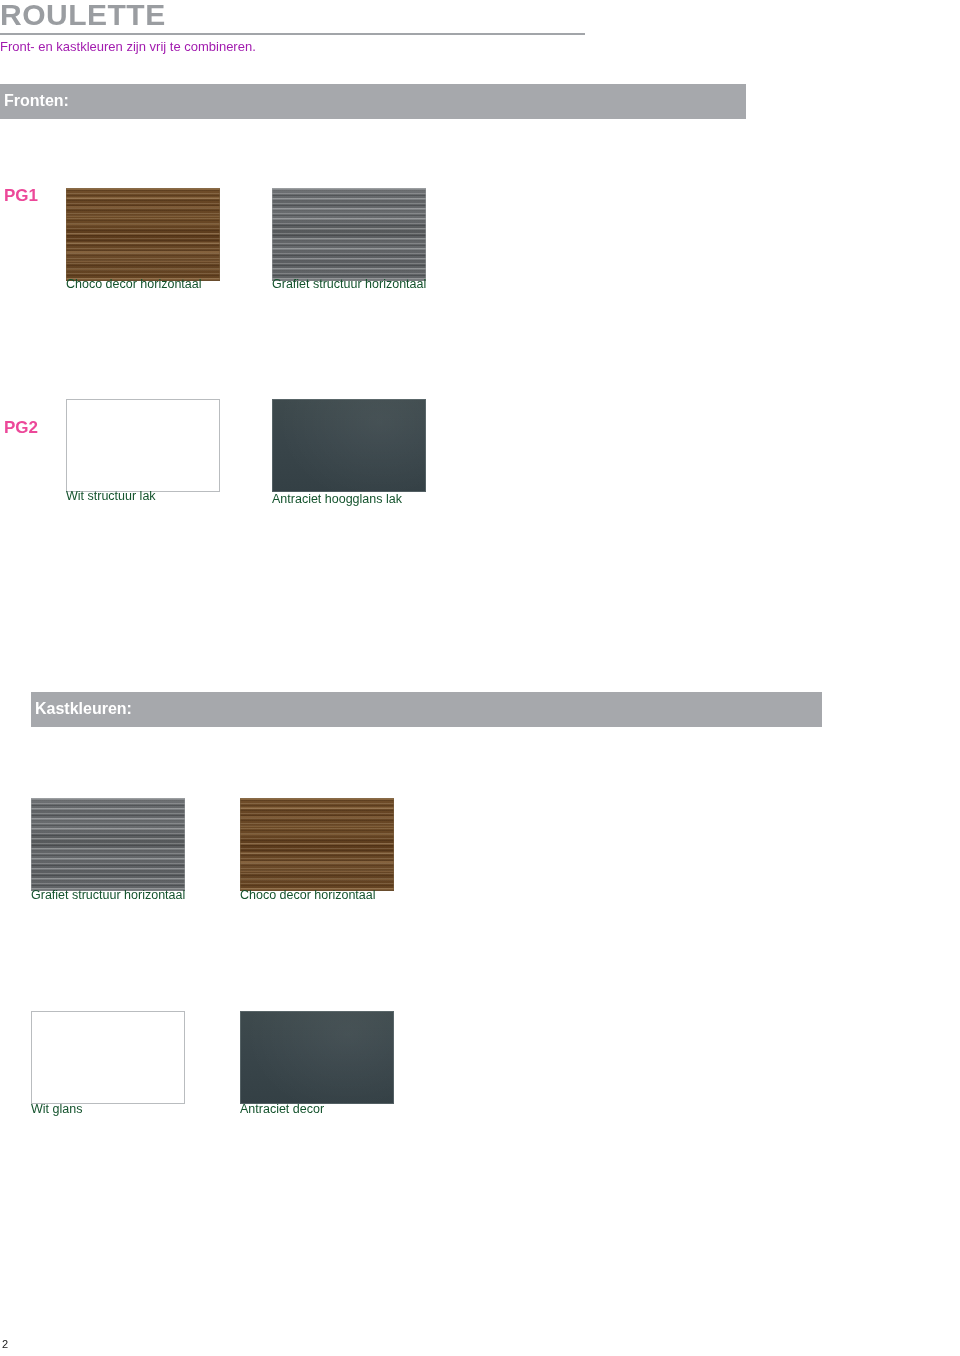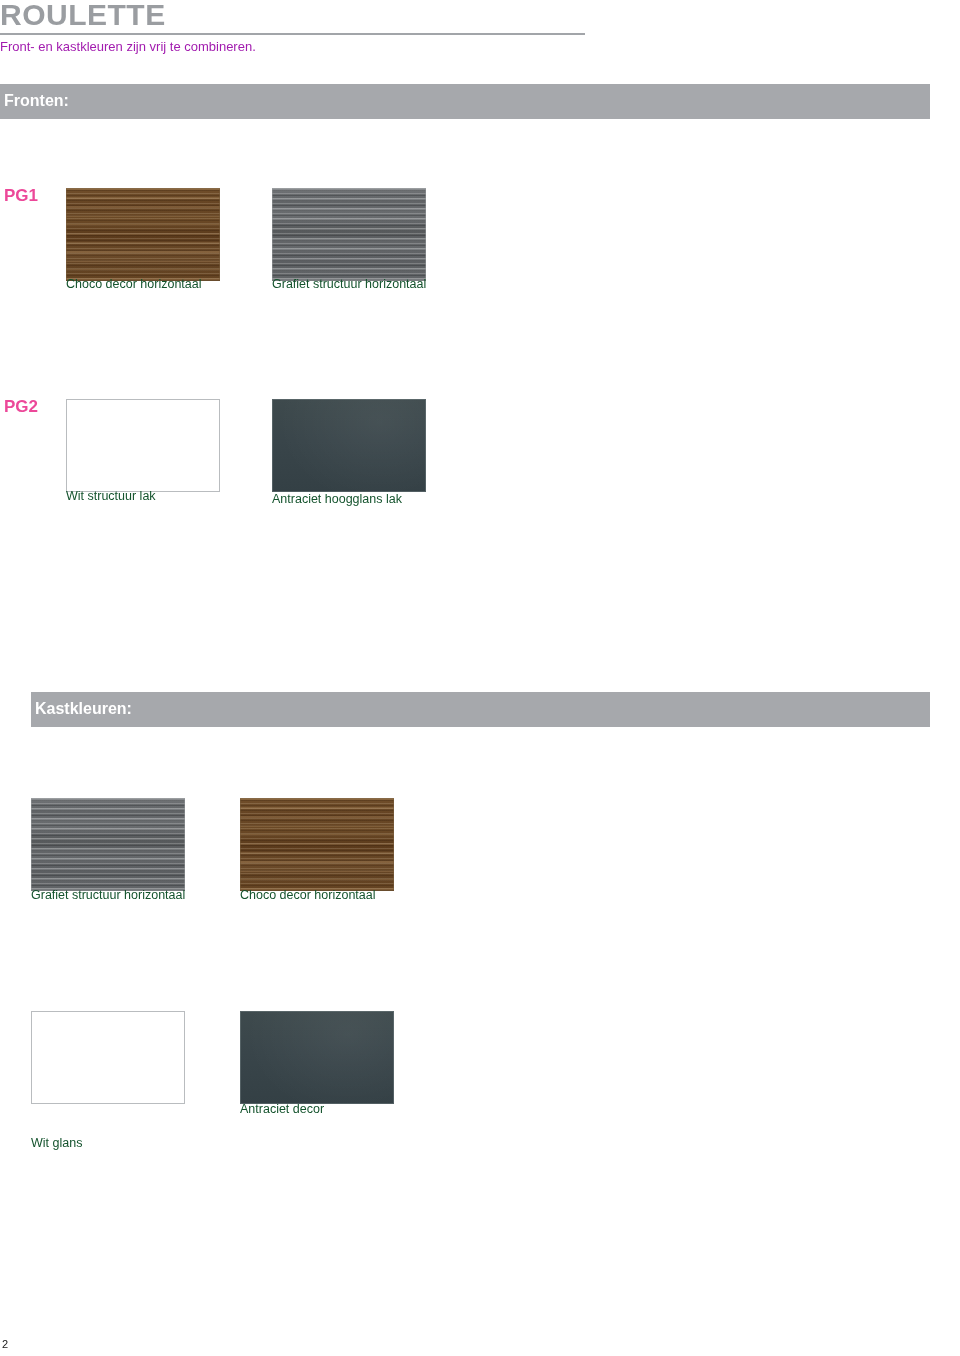"Fronten:" #bar-fronten { width: 930px -> 746px }
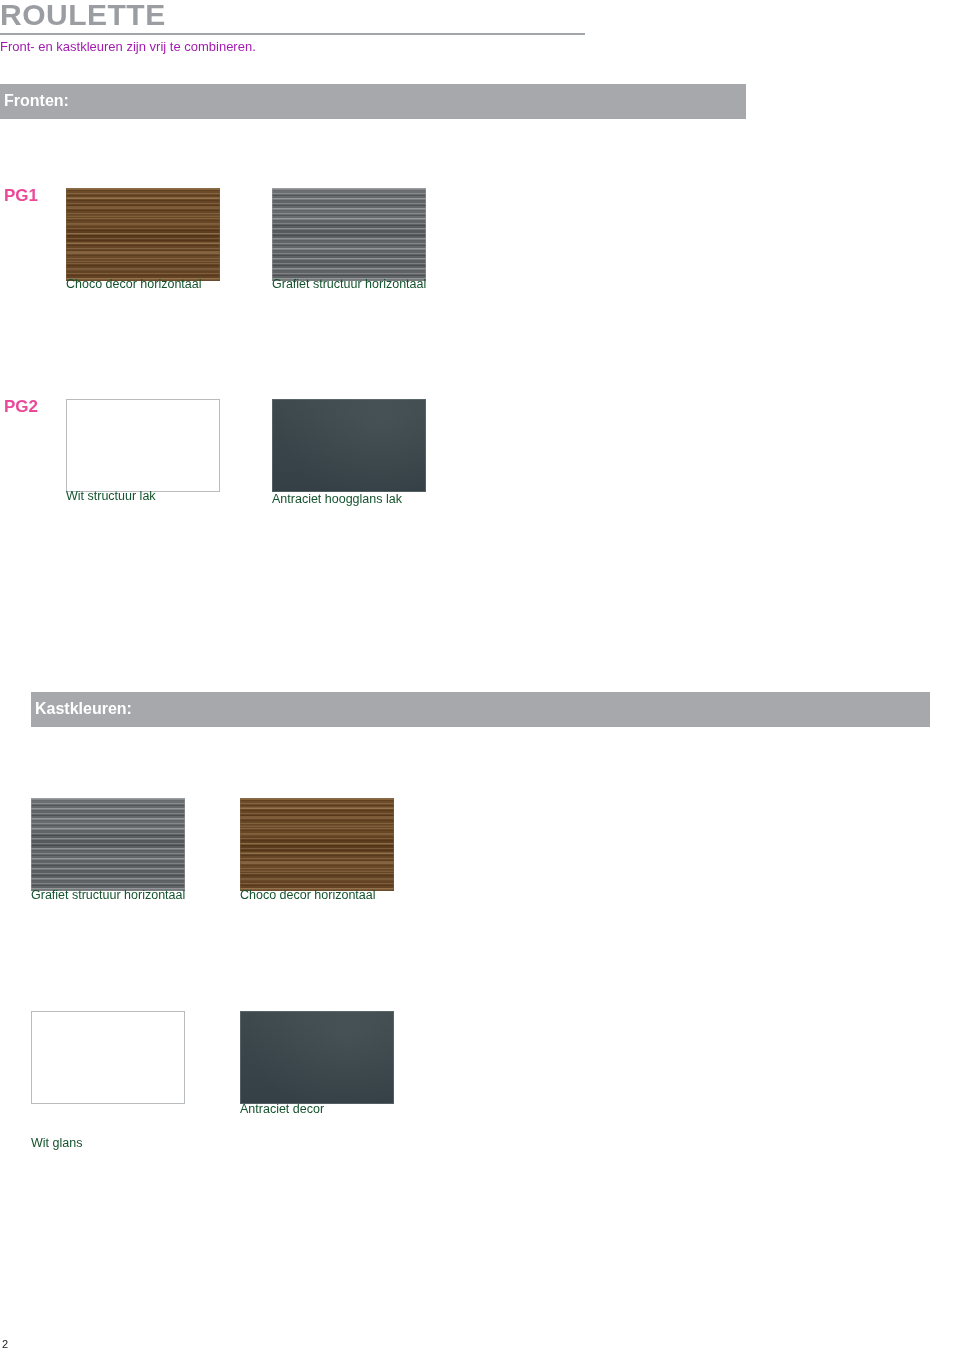"PG2" #pg2-label { top: 397px -> 418px }
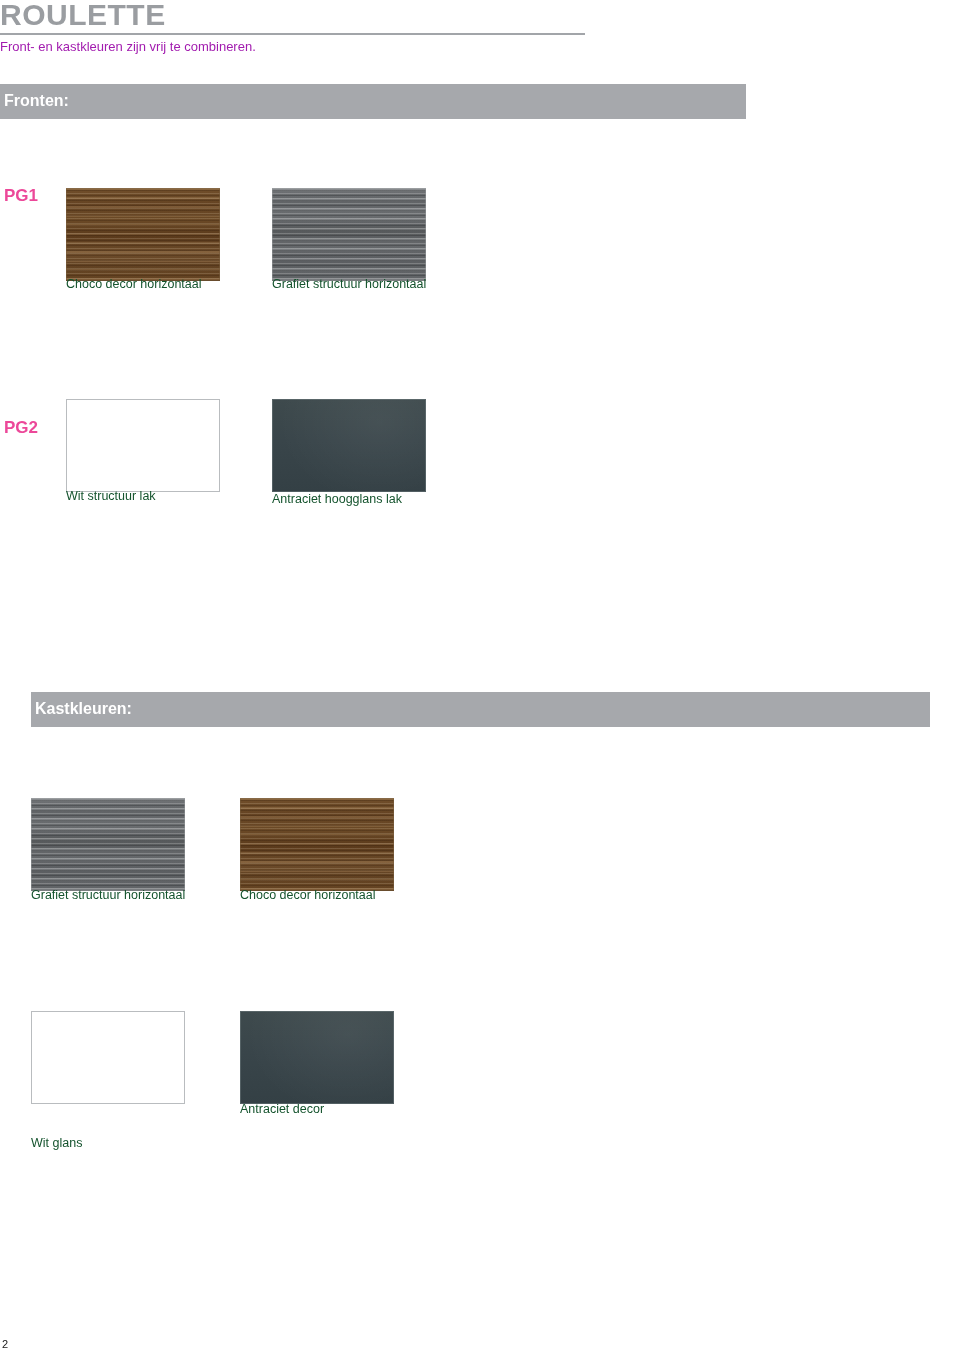"Kastkleuren:" #bar-kastkleuren { width: 899px -> 791px }
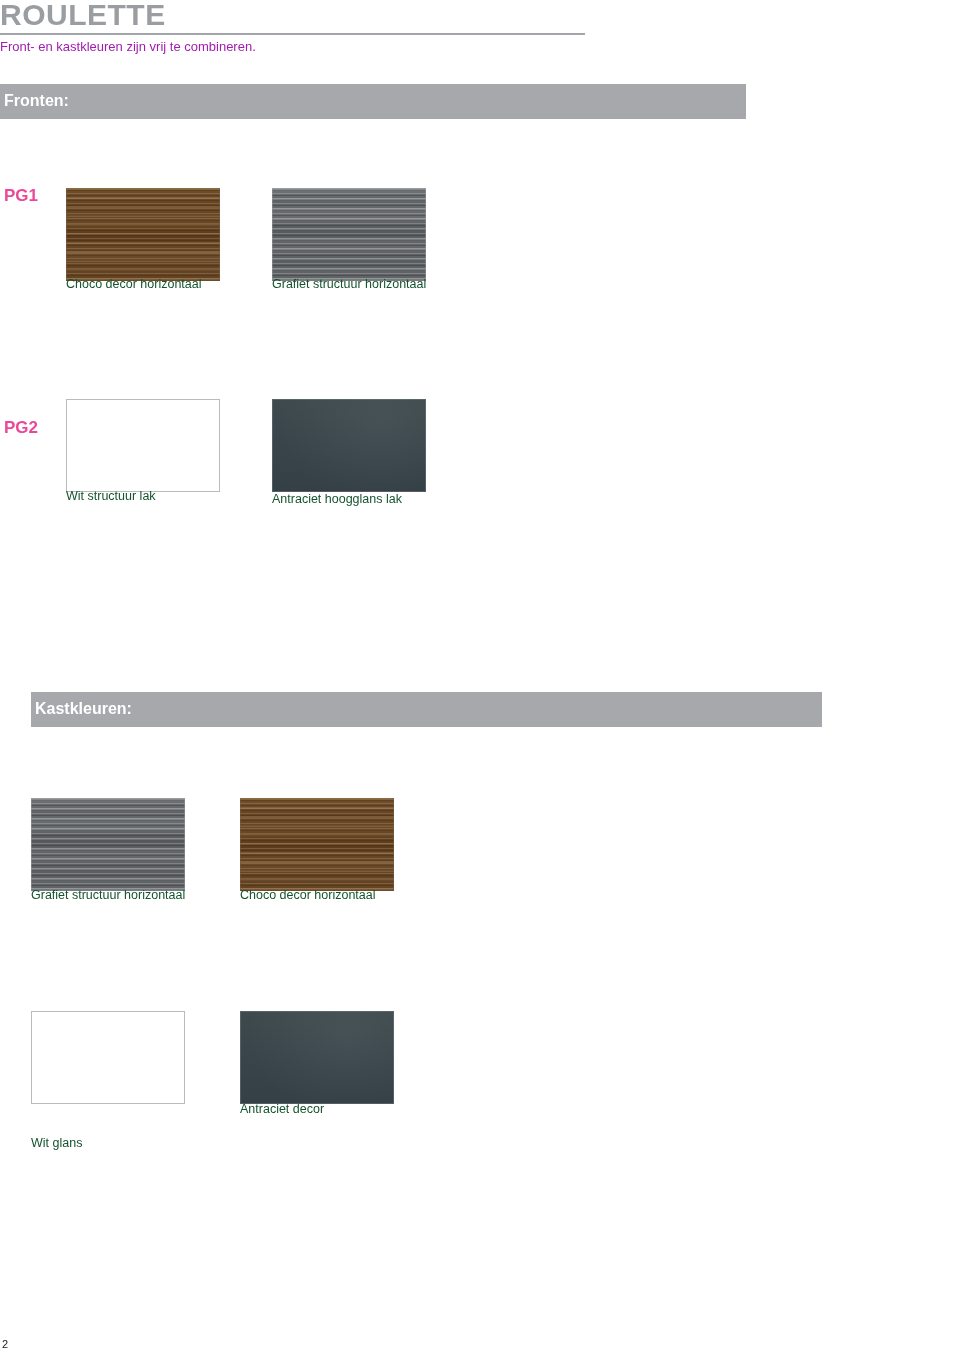"Wit glans" div.swatch-label { margin-top: 34px -> none }
